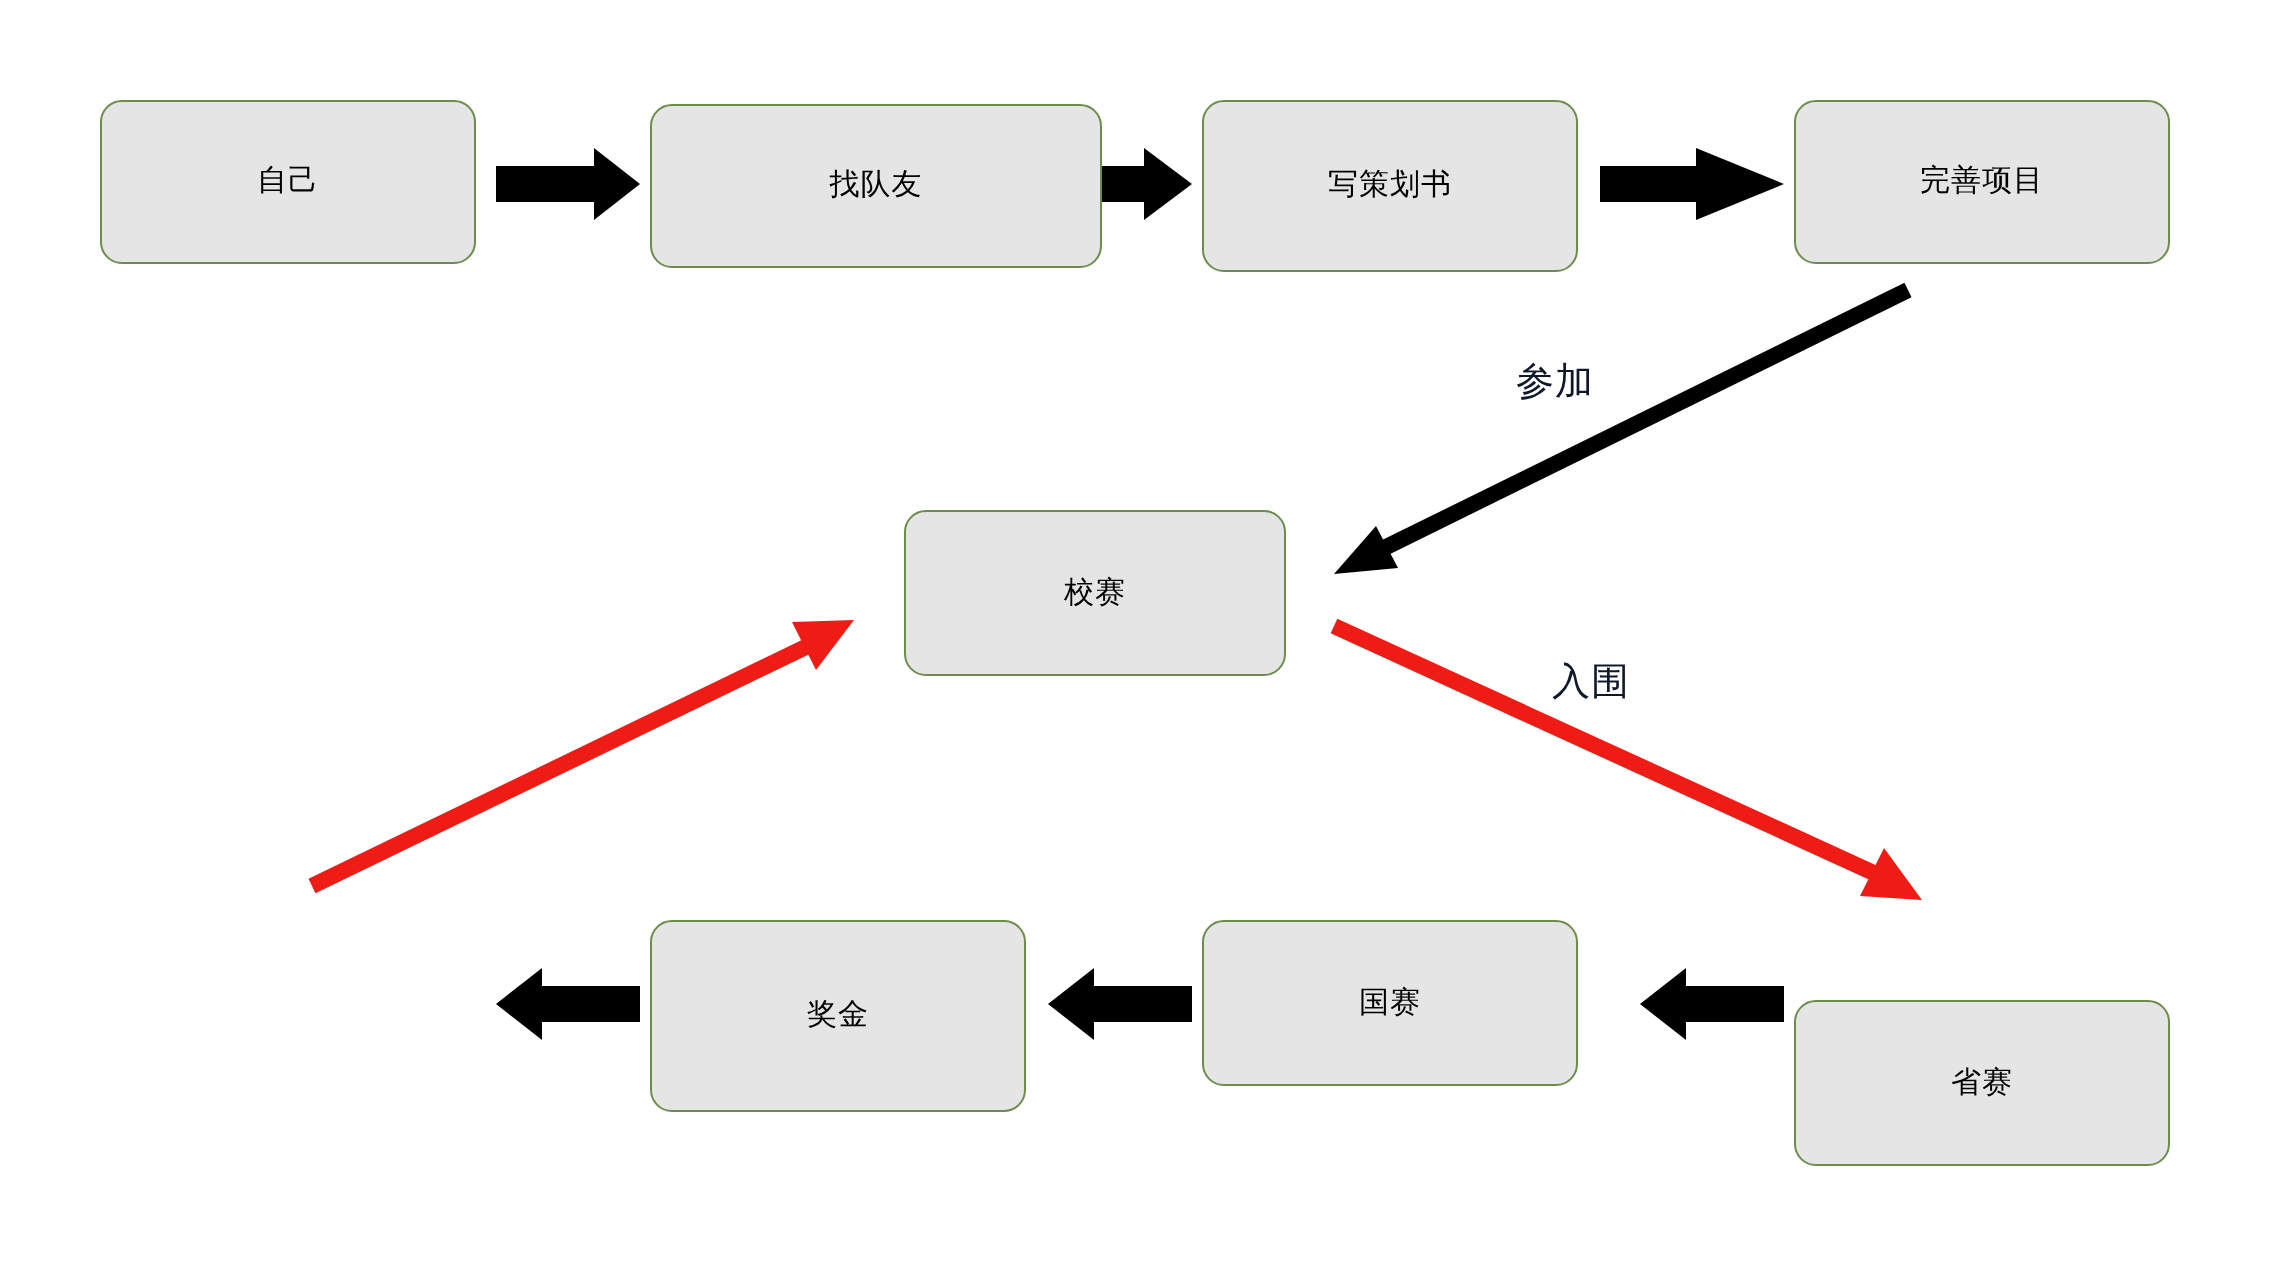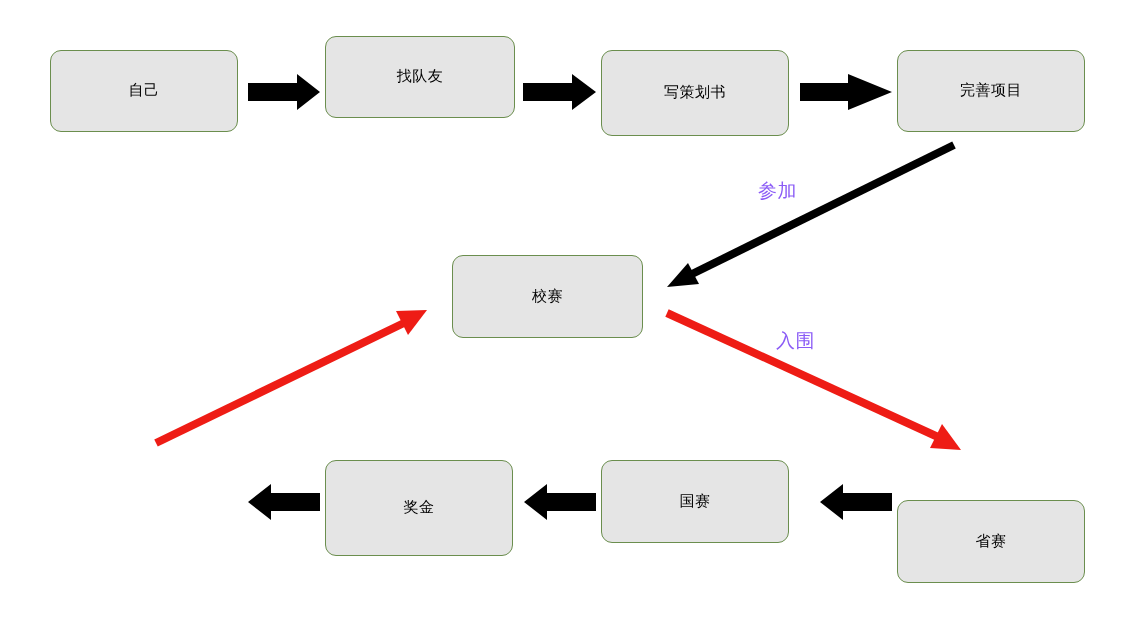"找队友" div.node { top: 36px -> 52px; width: 190px -> 226px }
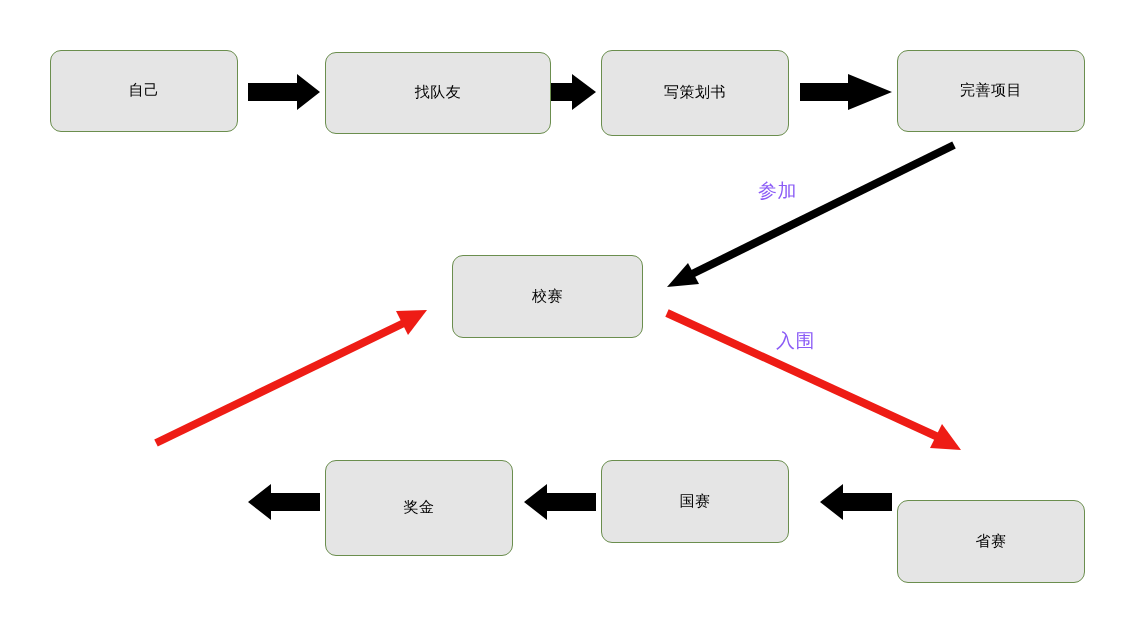"参加" .edge-label { color: #8b5cf6 -> #0f172a }
